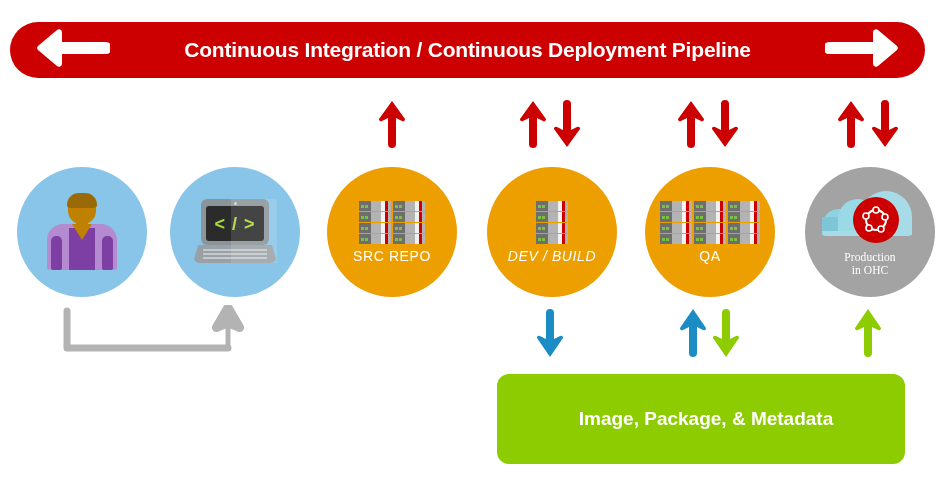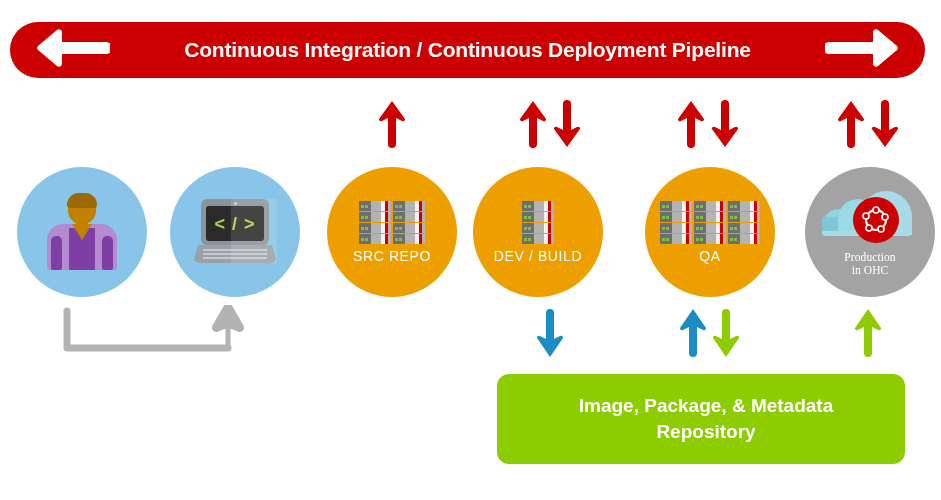"DEV / BUILD" .node-dev { font-style: none -> italic; left: 473px -> 487px }
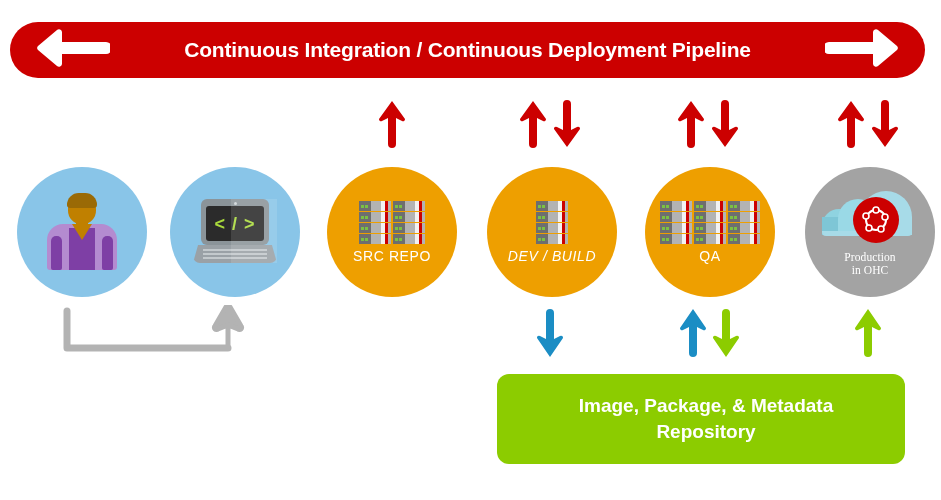"Repository" span { html: <span>Repository</span> -> none }
